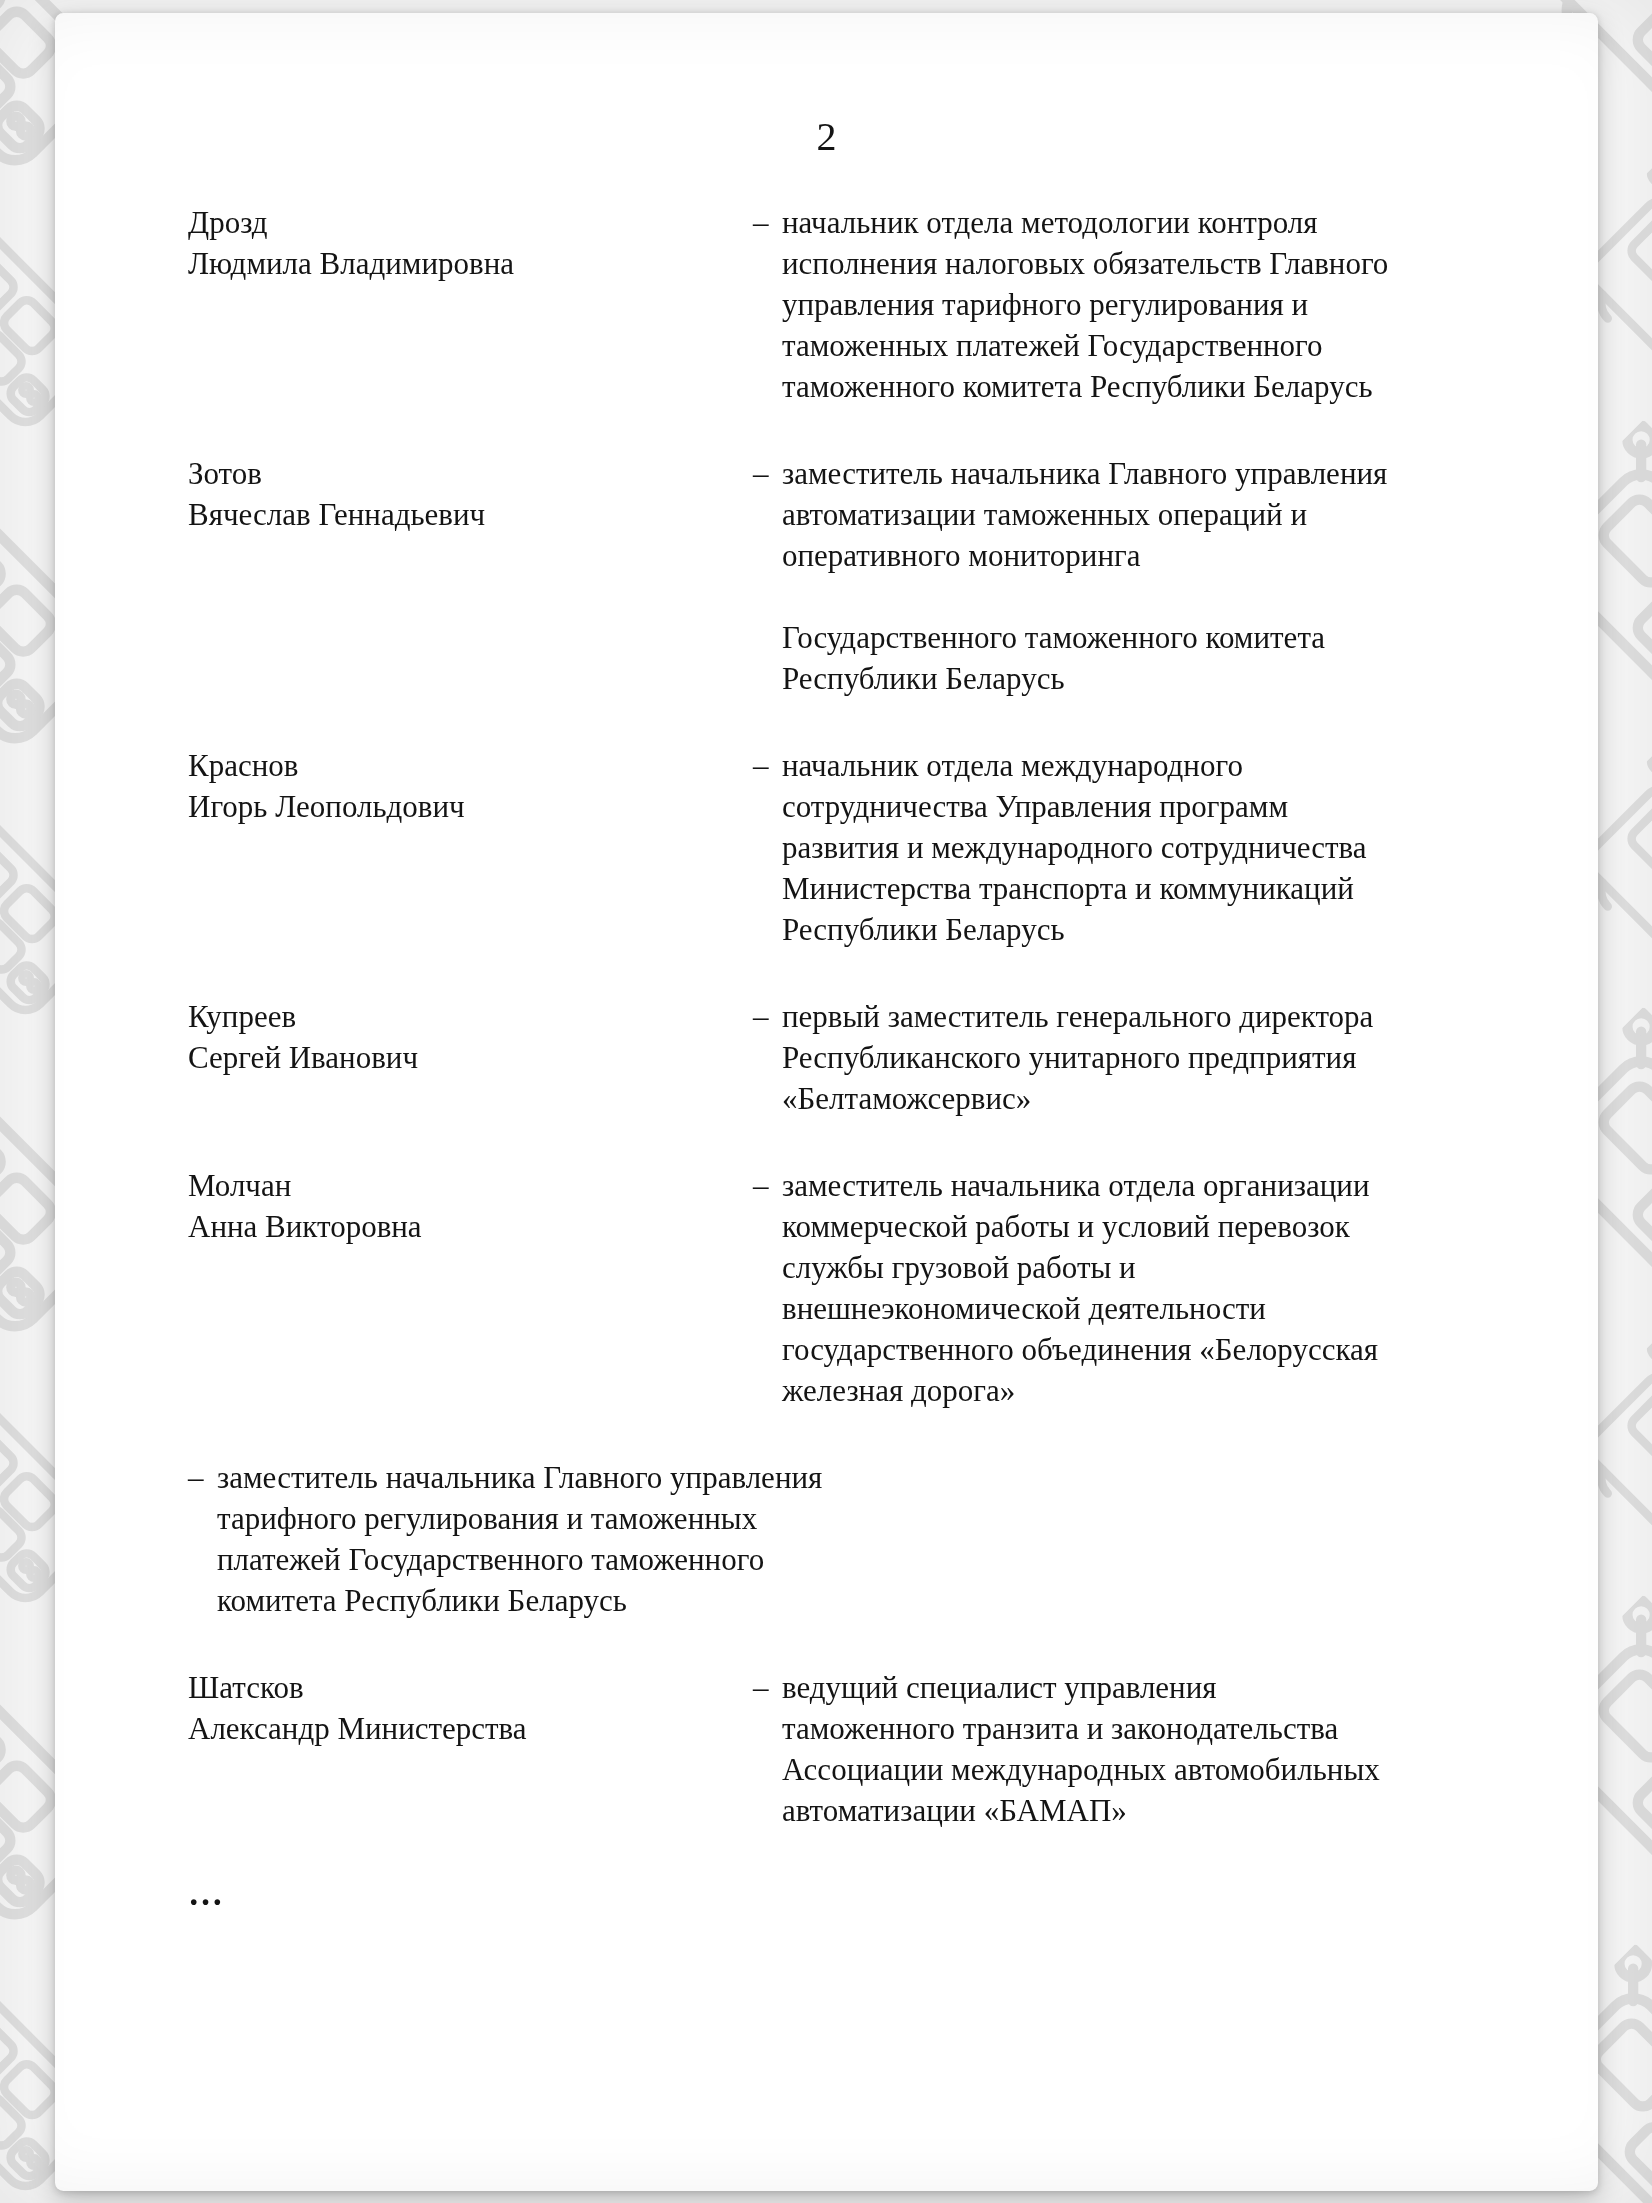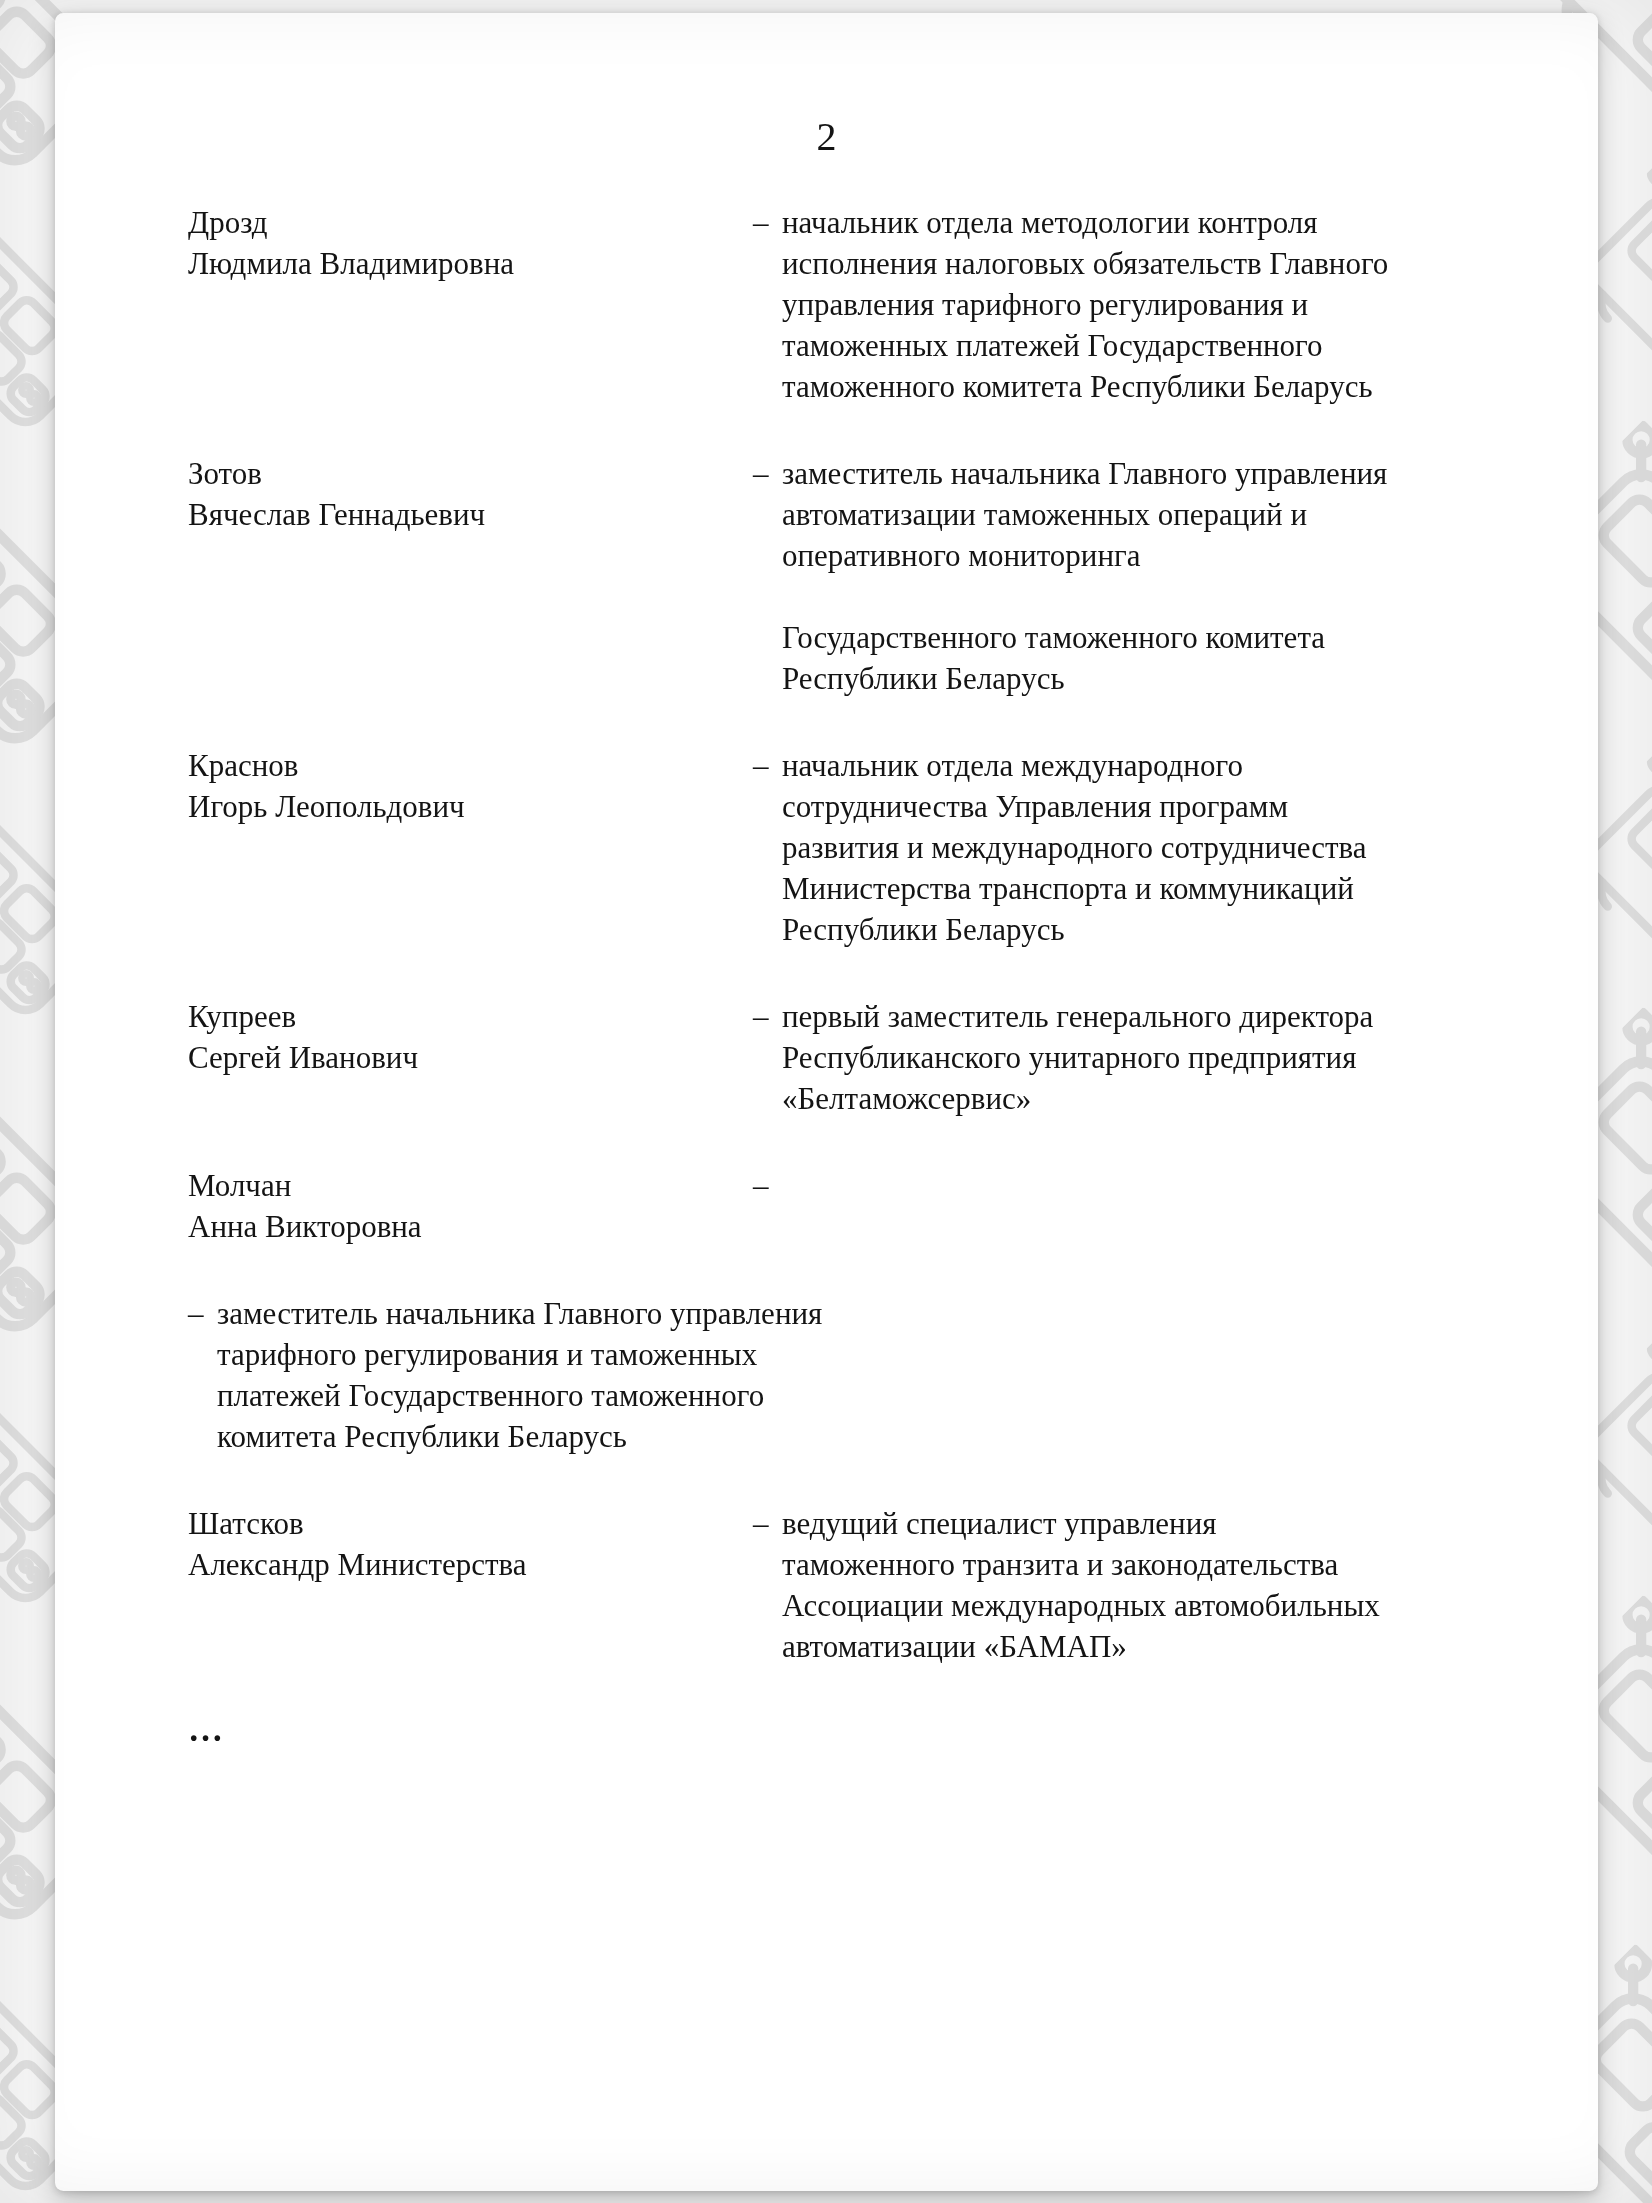"заместитель начальника отдела" div.position { html: none -> <div>заместитель начальника отдела организации коммерческой работы и условий перевозок службы грузовой работы и внешнеэкономической деятельности государственного объединения «Белорусская железная дорога»</div> }
